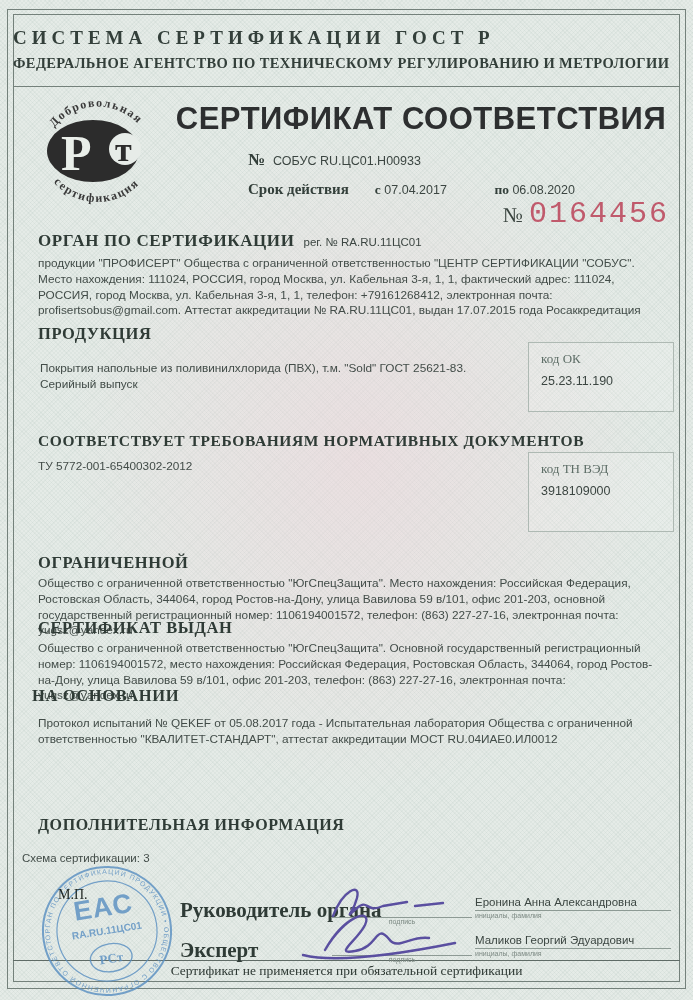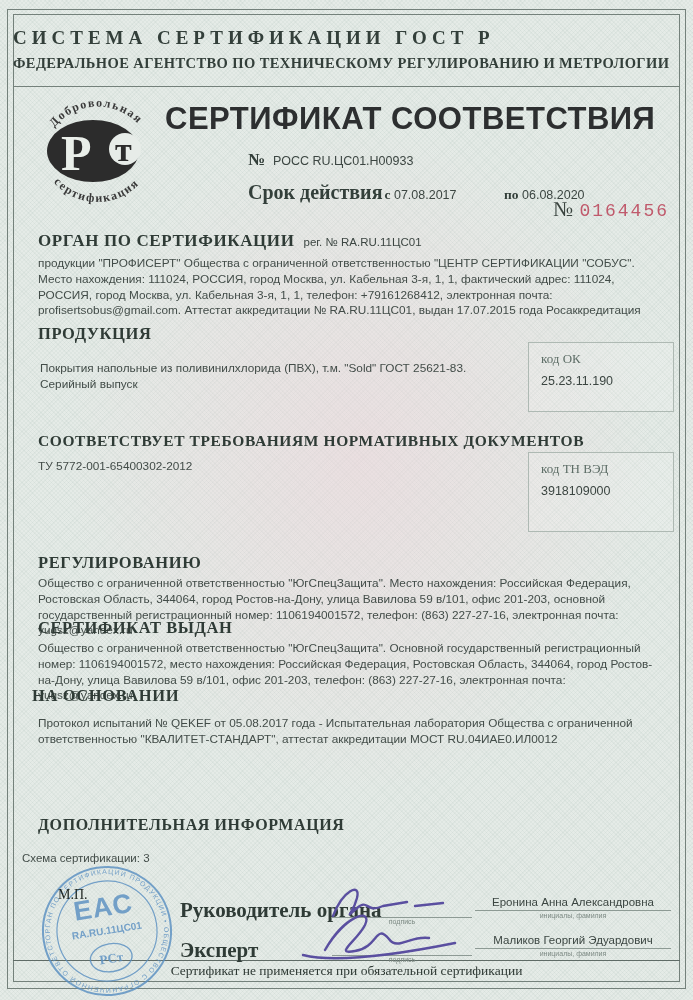"СЕРТИФИКАТ СООТВЕТСТВИЯ" .cert-title { text-align: none -> center }
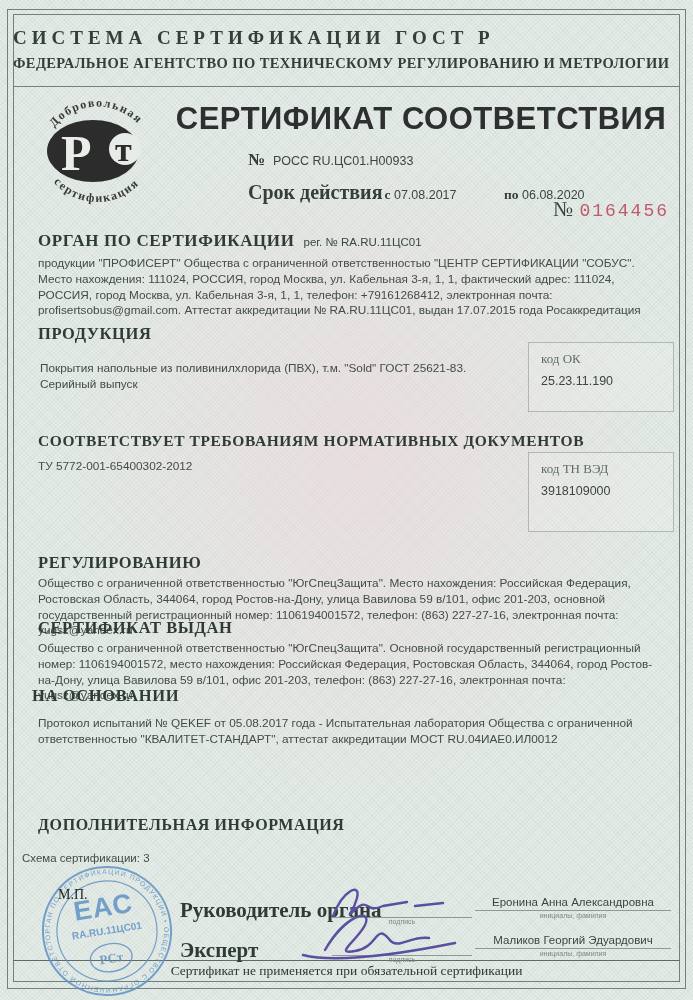"РОСС RU.ЦС01.Н00933" span { text: РОСС -> СОБУС }
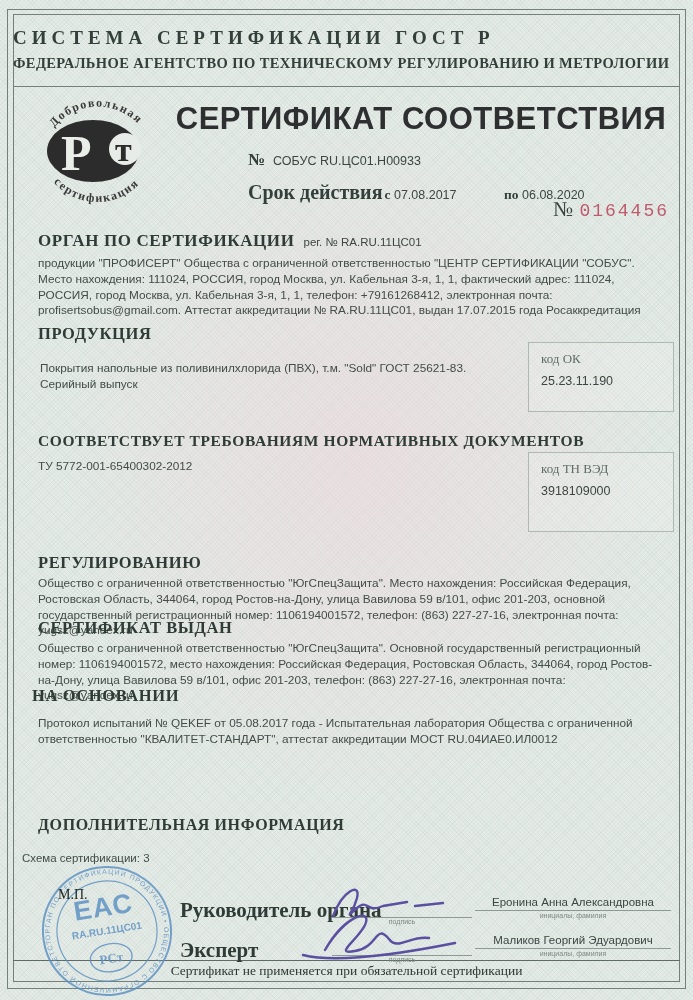"Срок действия" .validity-label { font-size: 20px -> 15px; margin-right: 2px -> 26px }
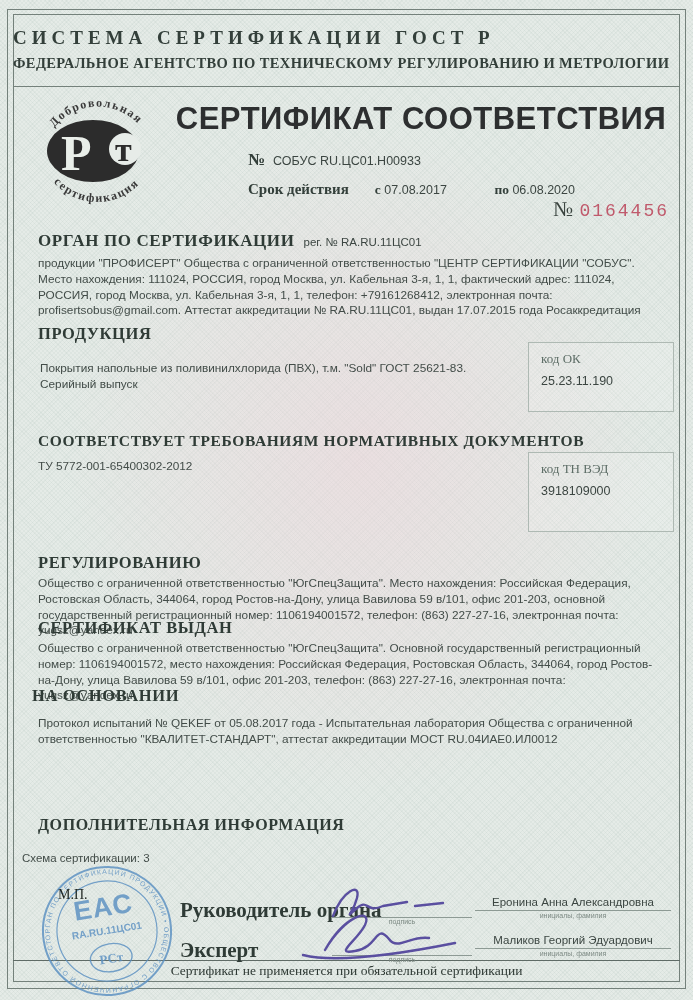"07.08.2017" span { text: 07.08.2017 -> 07.04.2017 }
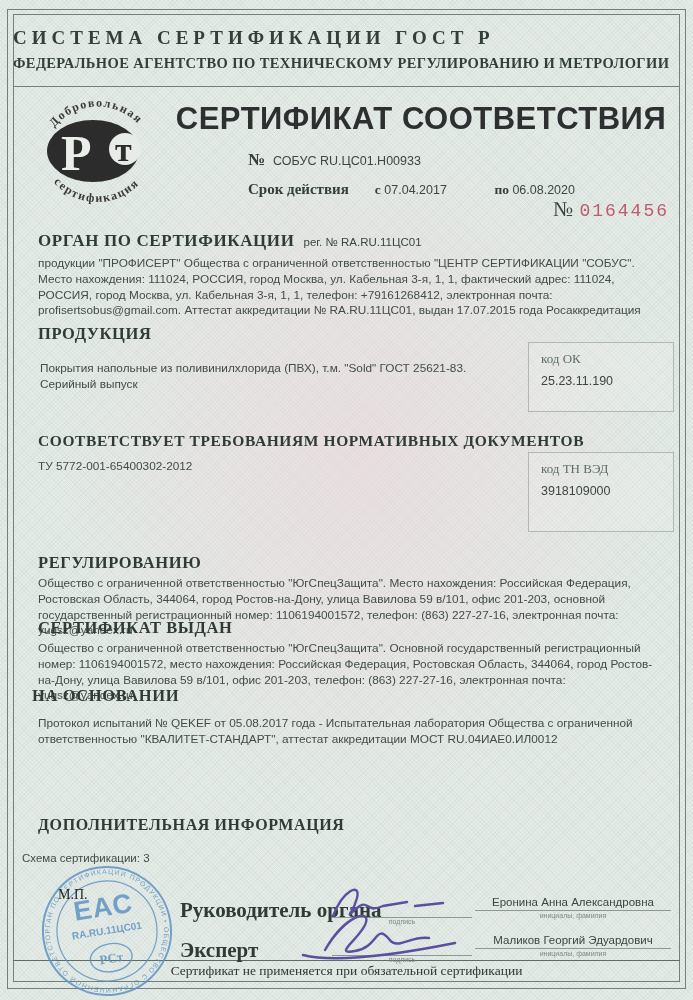"0164456" .blank-no .digits { font-size: 18px -> 30px }
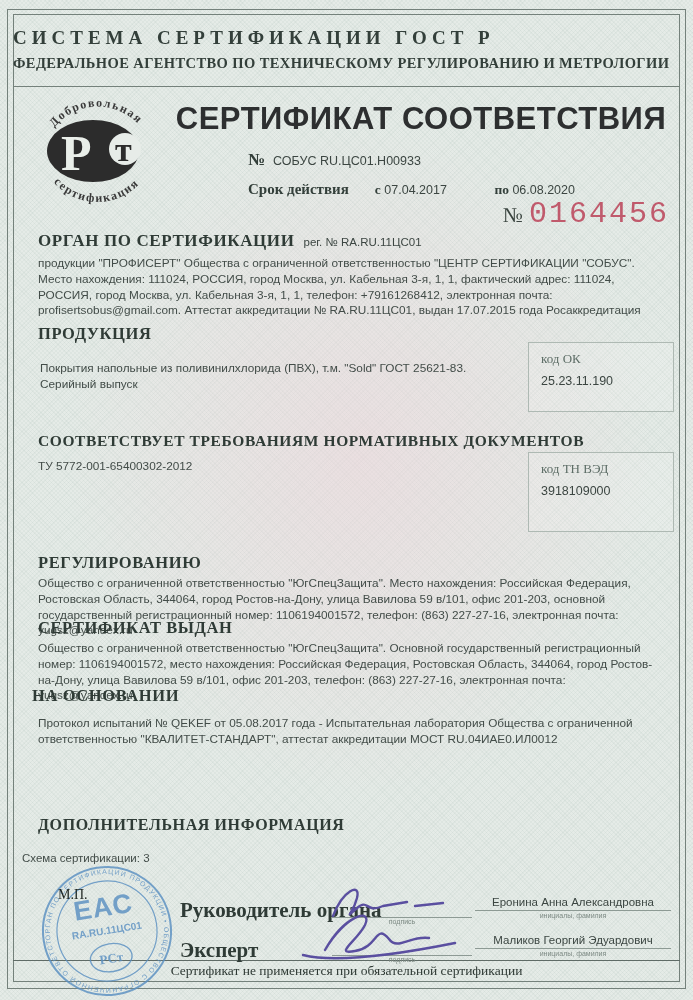"РЕГУЛИРОВАНИЮ" div.sec-head { text: РЕГУЛИРОВАНИЮ -> ОГРАНИЧЕННОЙ }
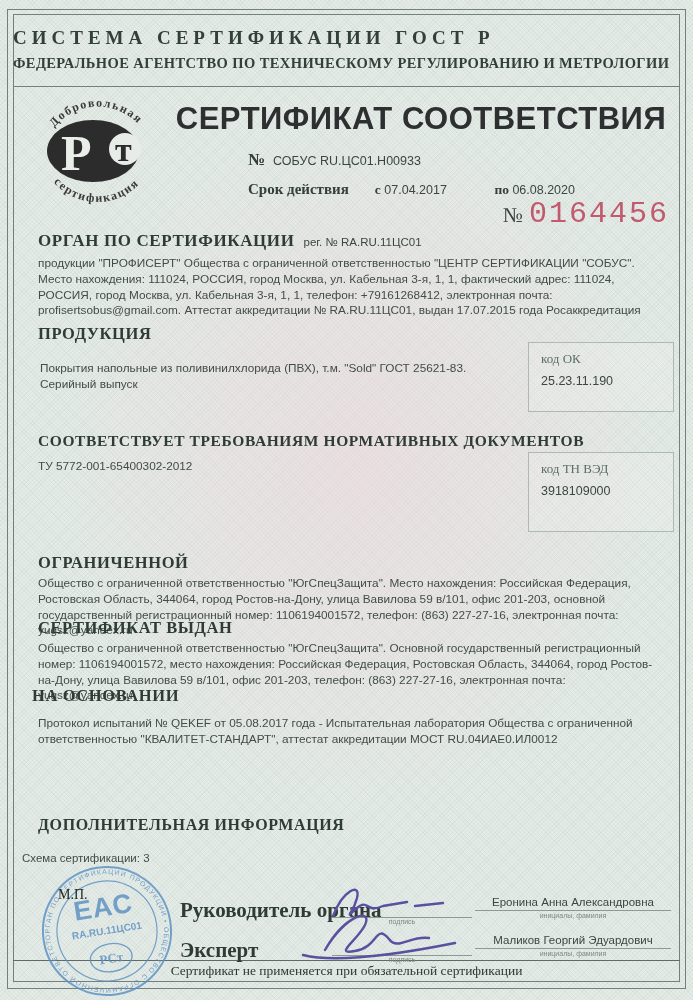"Еронина Анна Александровна" .name-box { text-align: center -> left }
